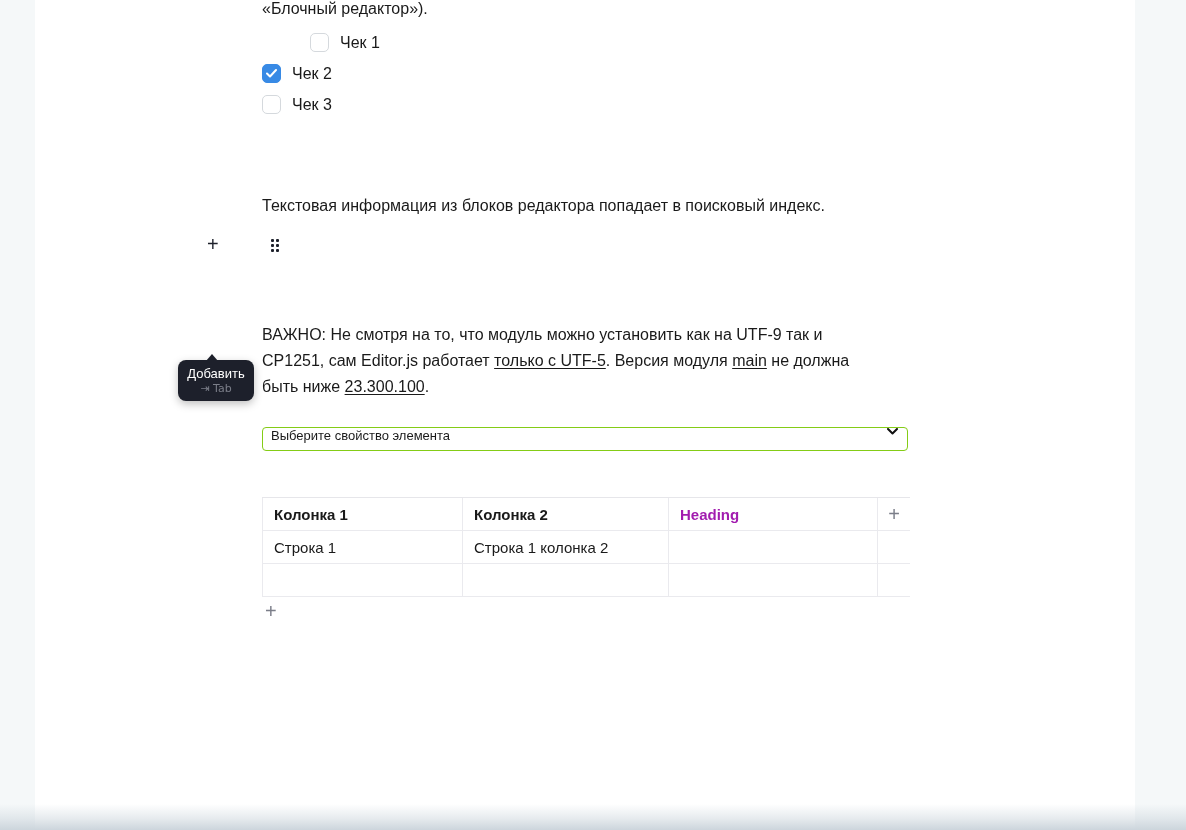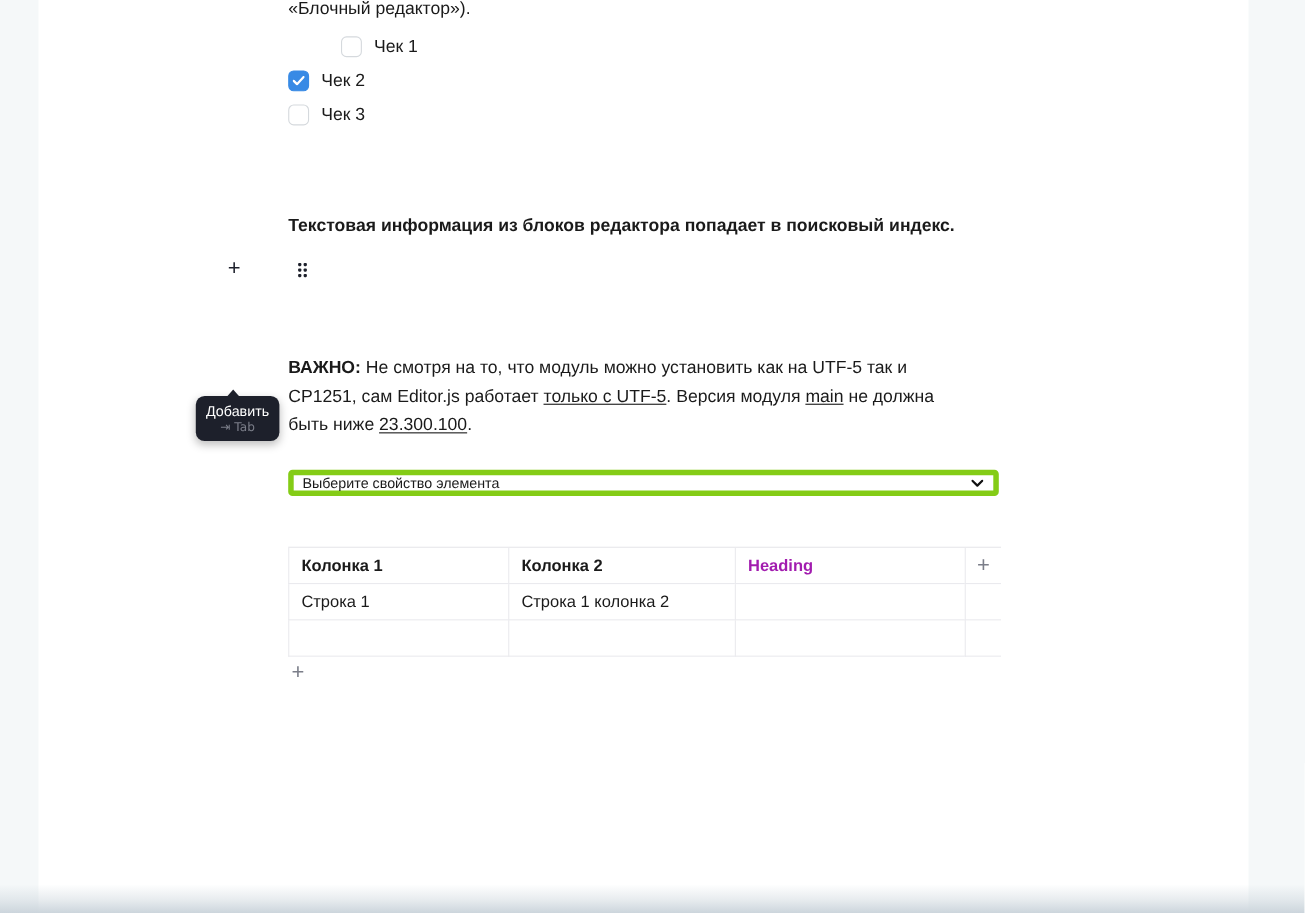"Текстовая информация из блоков редактора" .b { font-weight: 700 -> 400 }
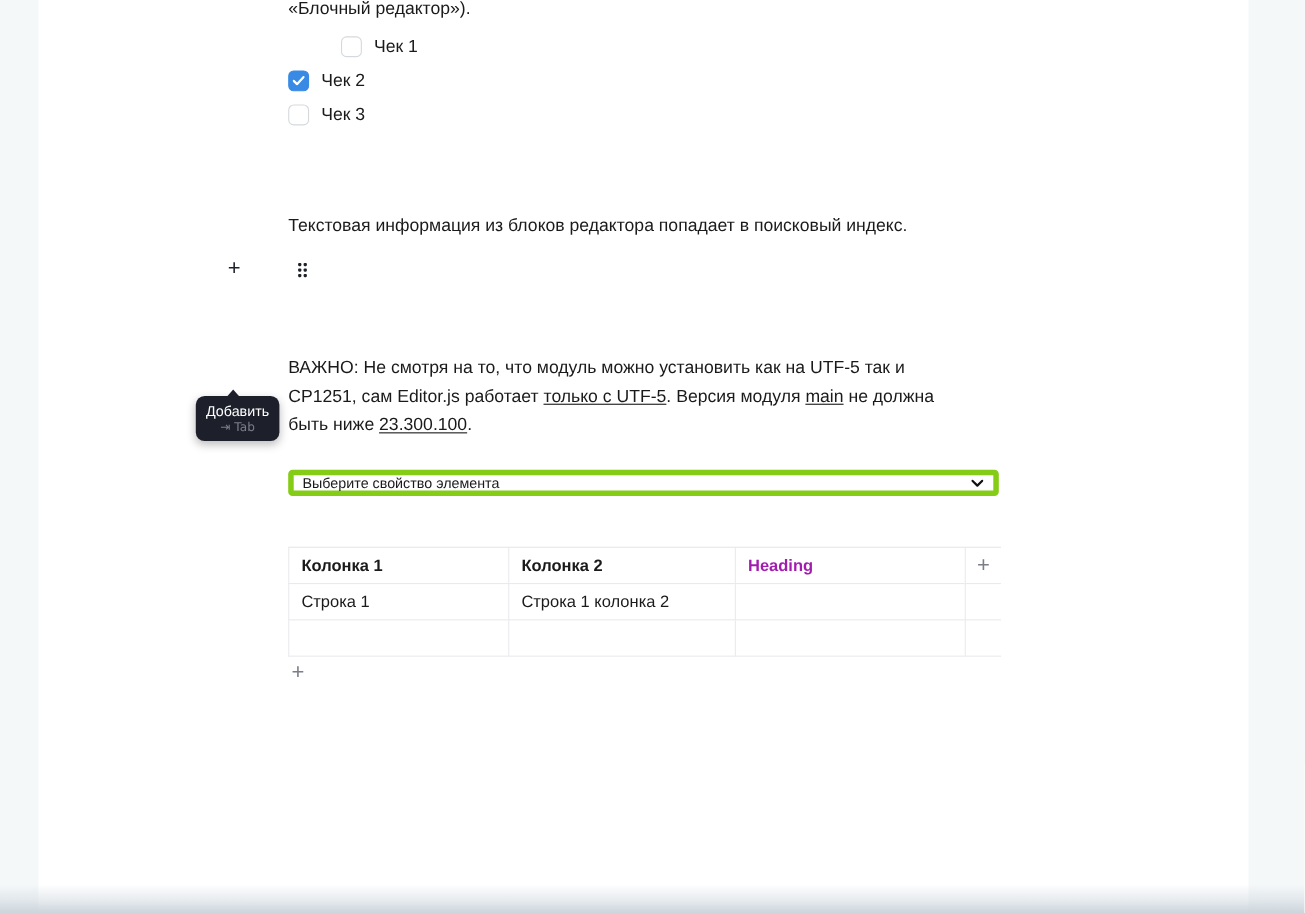"Не смотря на то, что" span { text: UTF-5 -> UTF-9 }
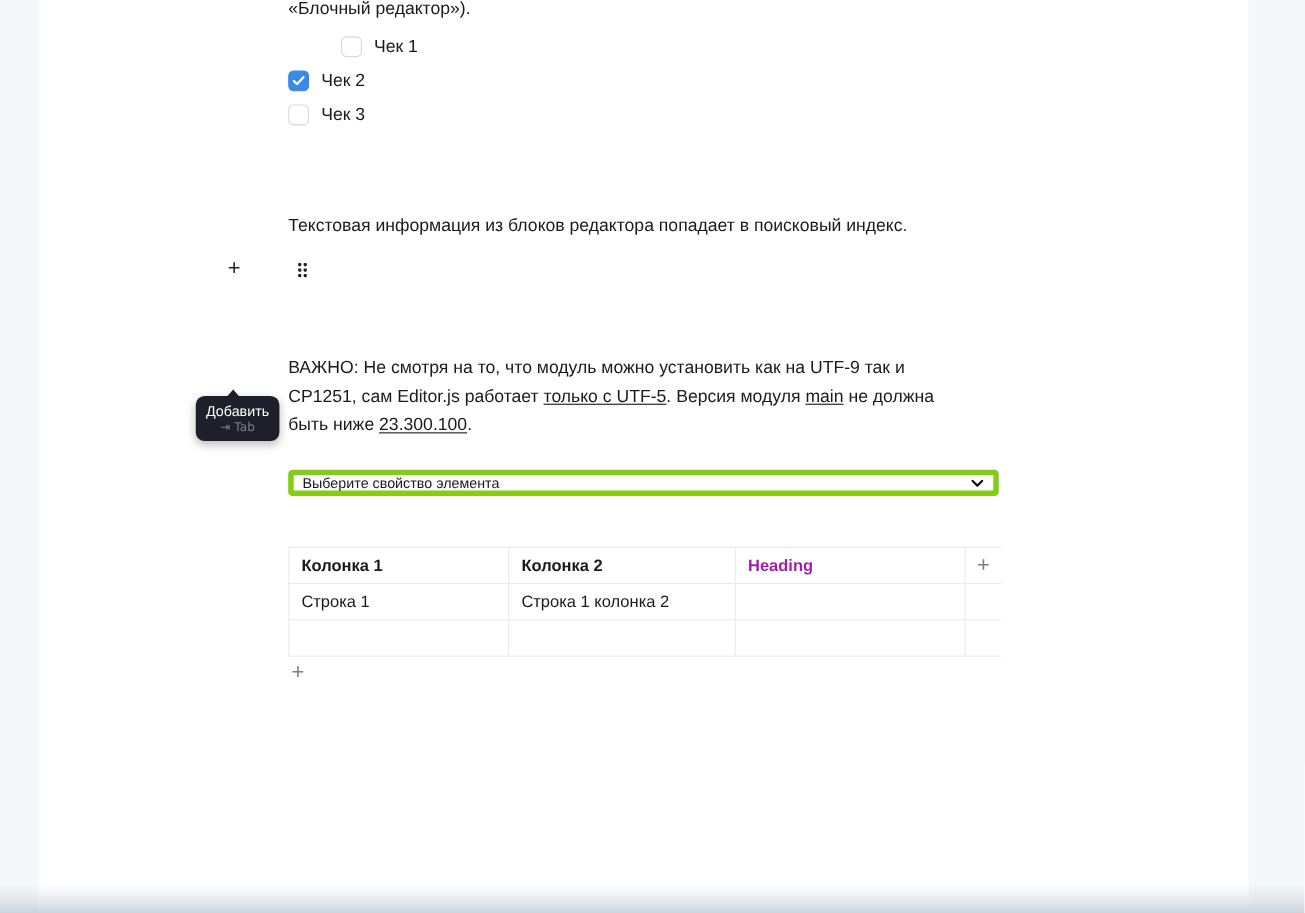"Выберите свойство элемента" .select { align-items: center -> none; border: 5px solid #84cc16 -> 1px solid #84cc16 }
